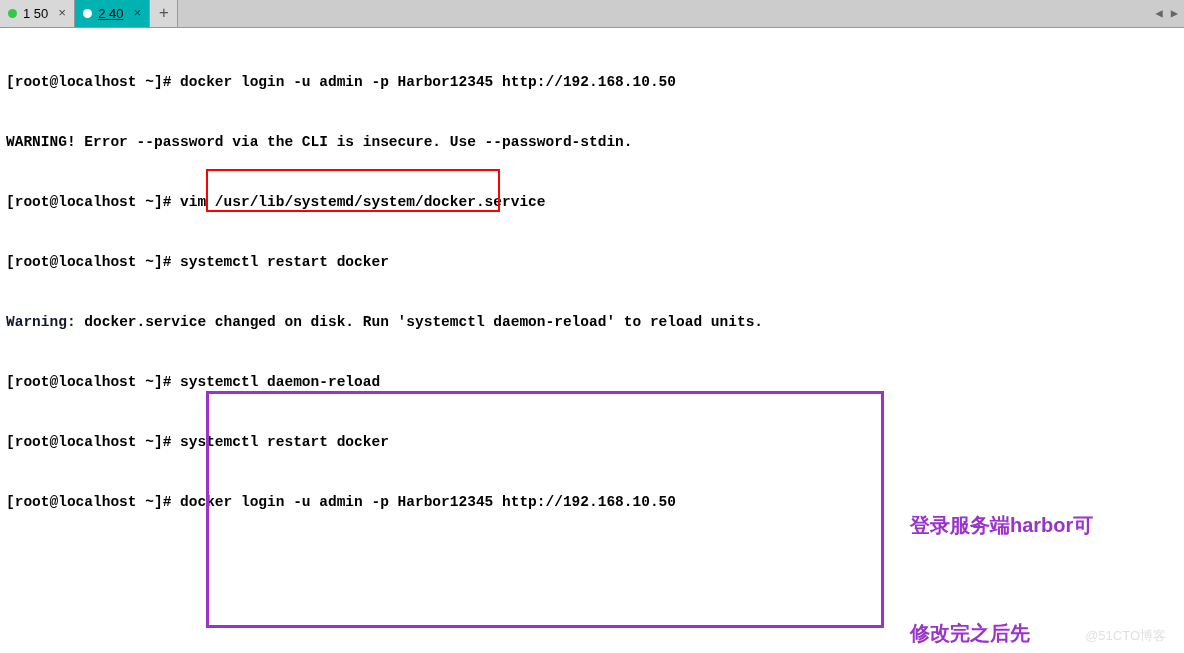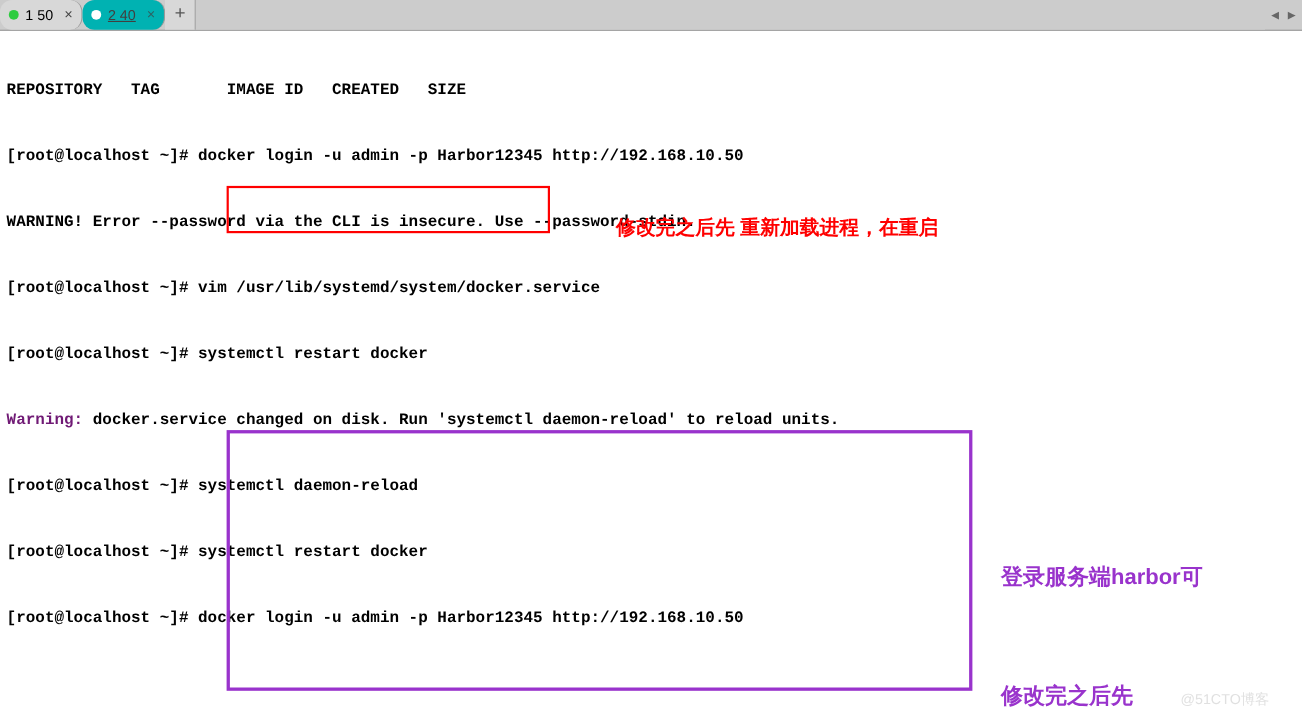"1 50" .tab { border-radius: 11px -> none }
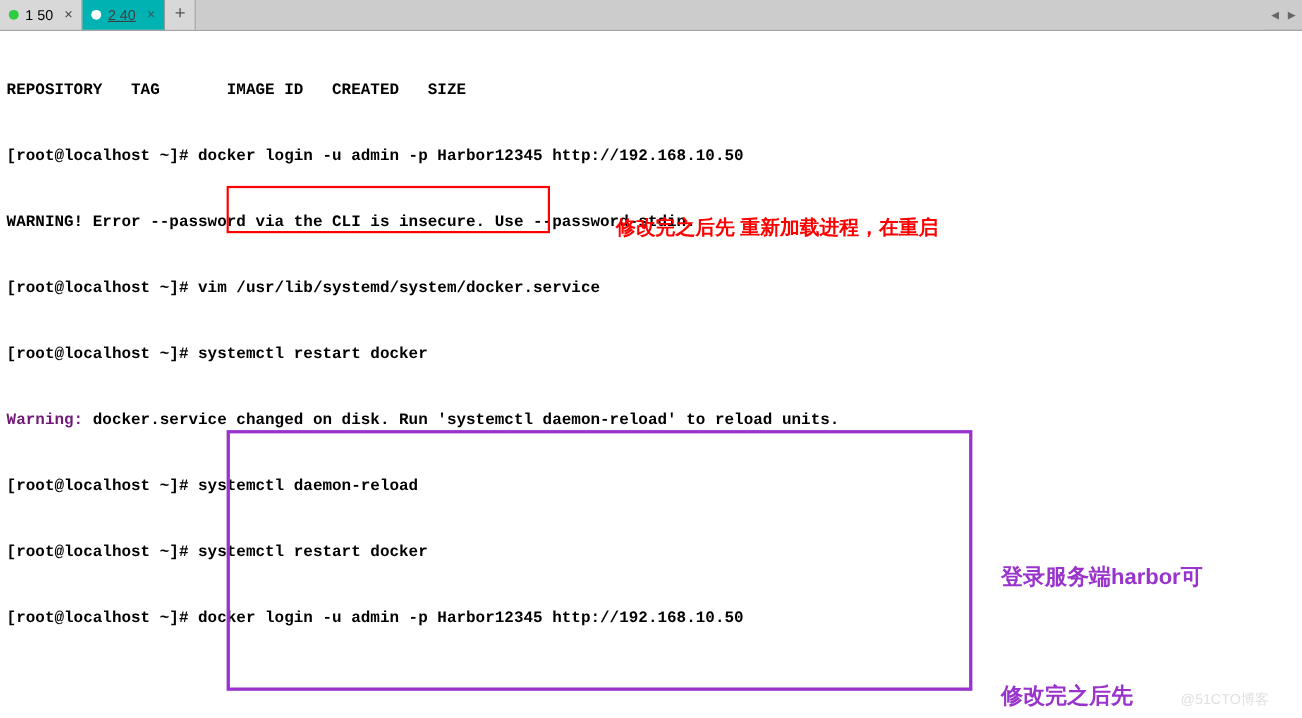"2 40" .tab.active { color: #404040 -> #000000 }
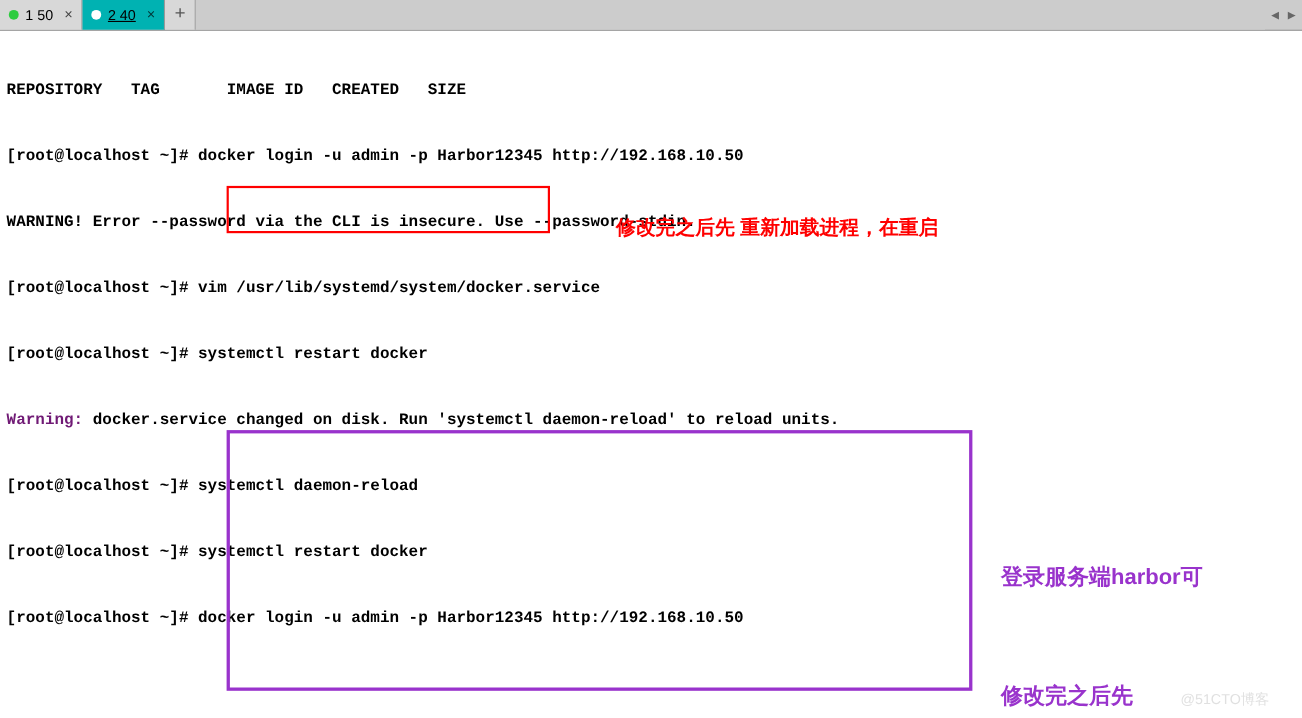"REPOSITORY TAG IMAGE ID CREATED" span.line { html: <span>REPOSITORY TAG IMAGE ID CREATED SIZE</span> -> none }
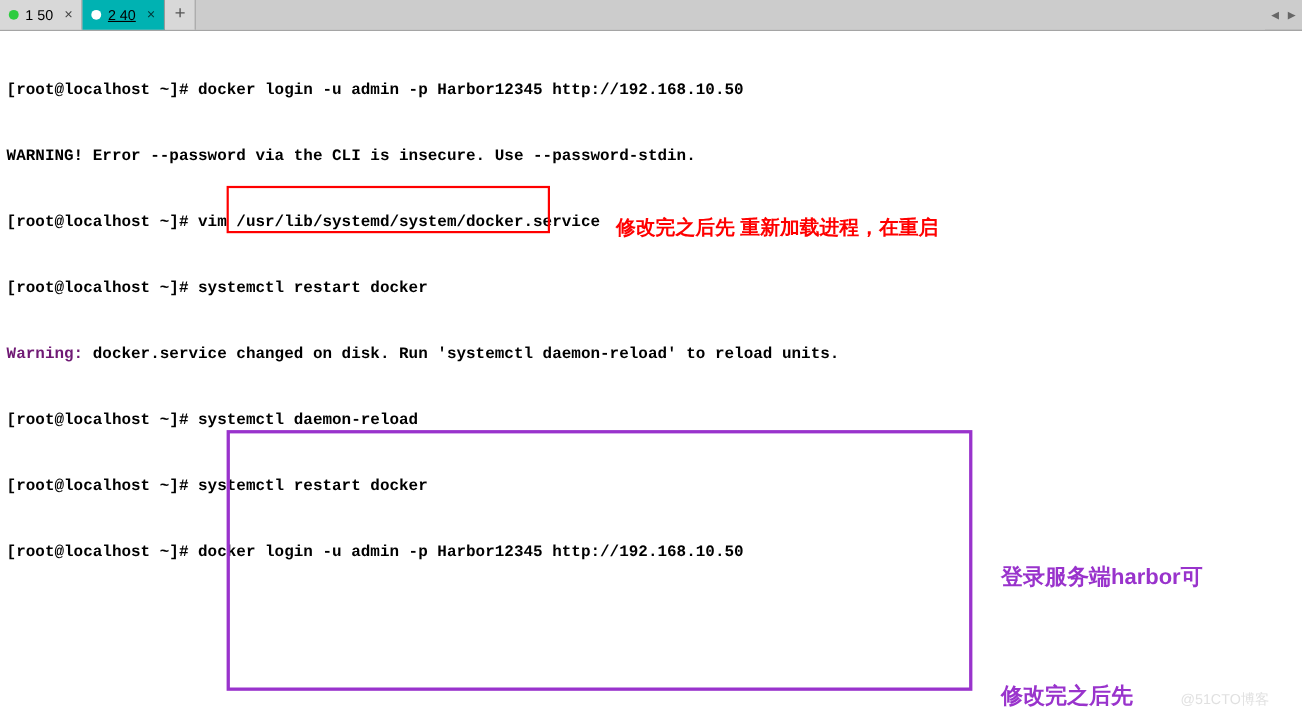"修改完之后先 重新加载进程，在重启" div.anno-red { html: <div> <span>修改完之后先</span> <span>重新加载进程，在重启</span> </div> -> none }
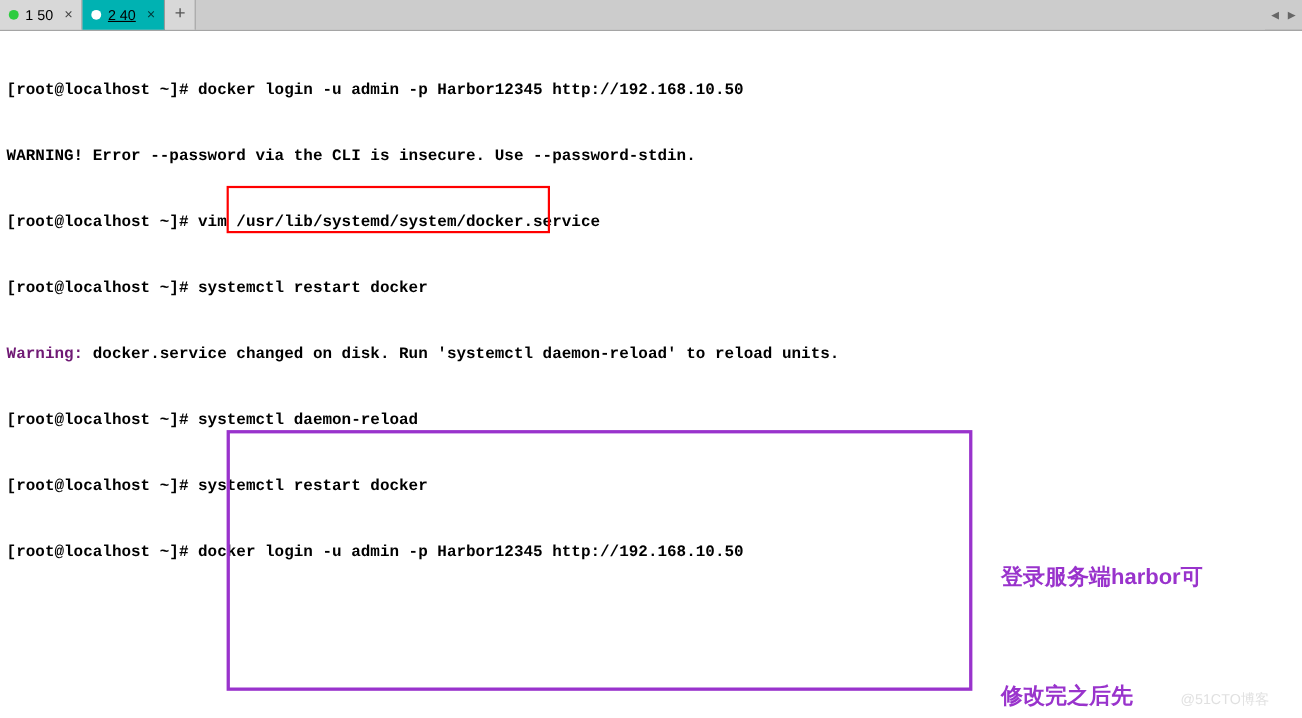"Warning:" .warn { color: #701a75 -> #0f172a }
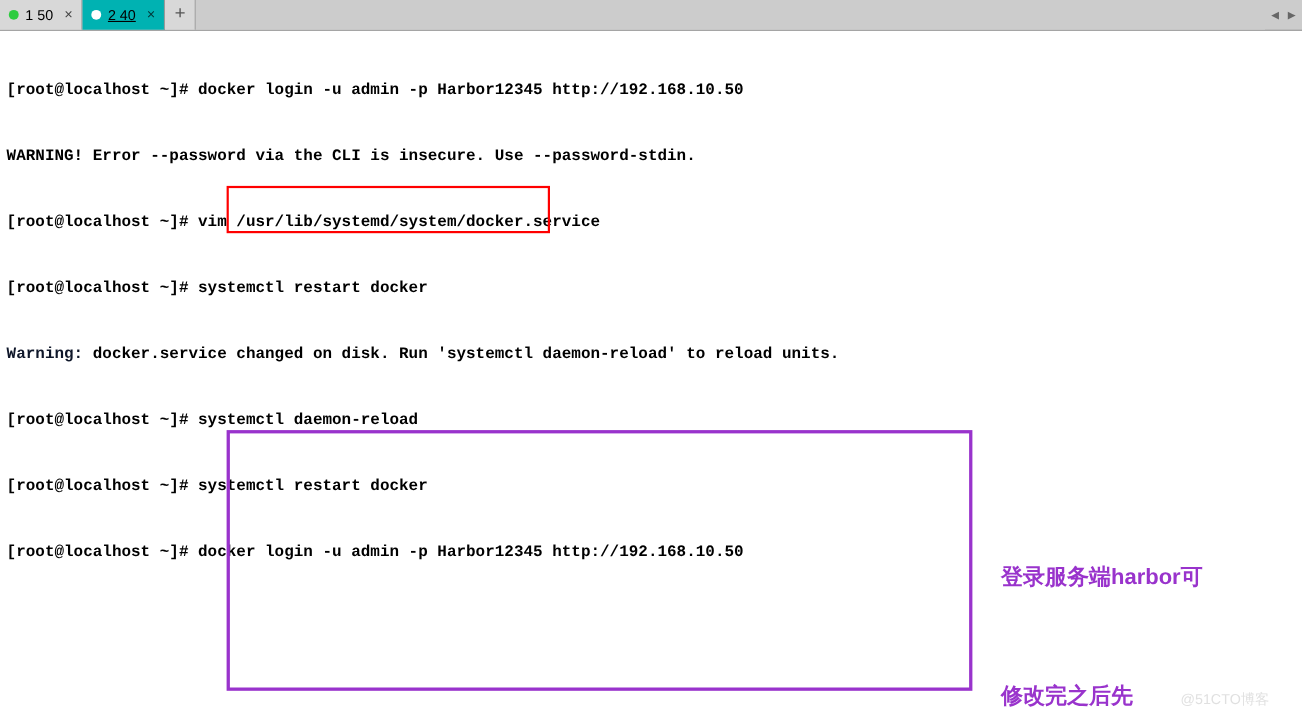"@51CTO博客" .watermark { right: 30px -> 18px }
